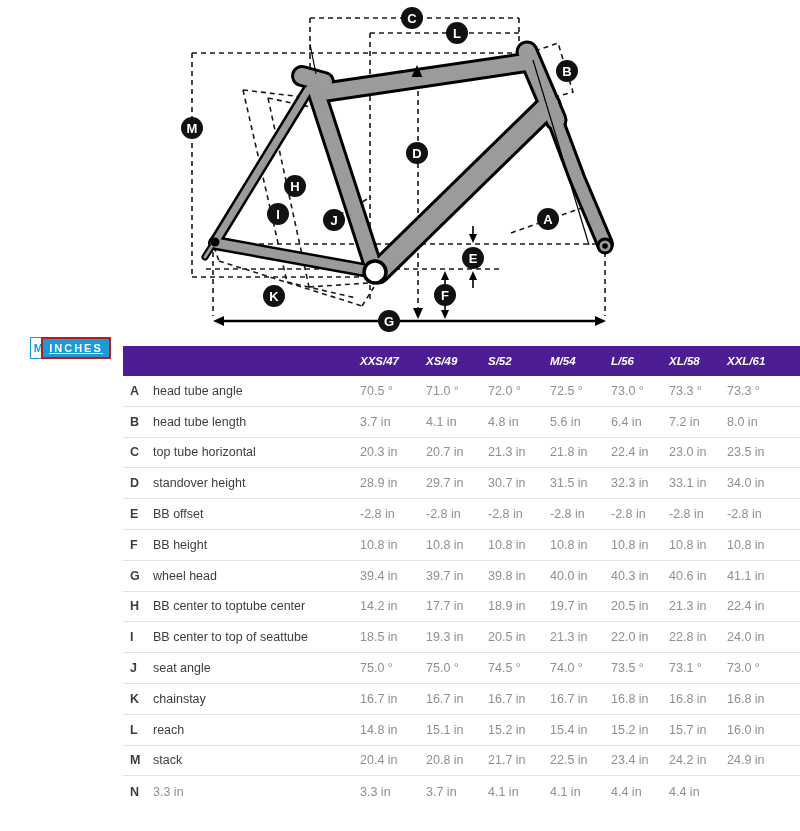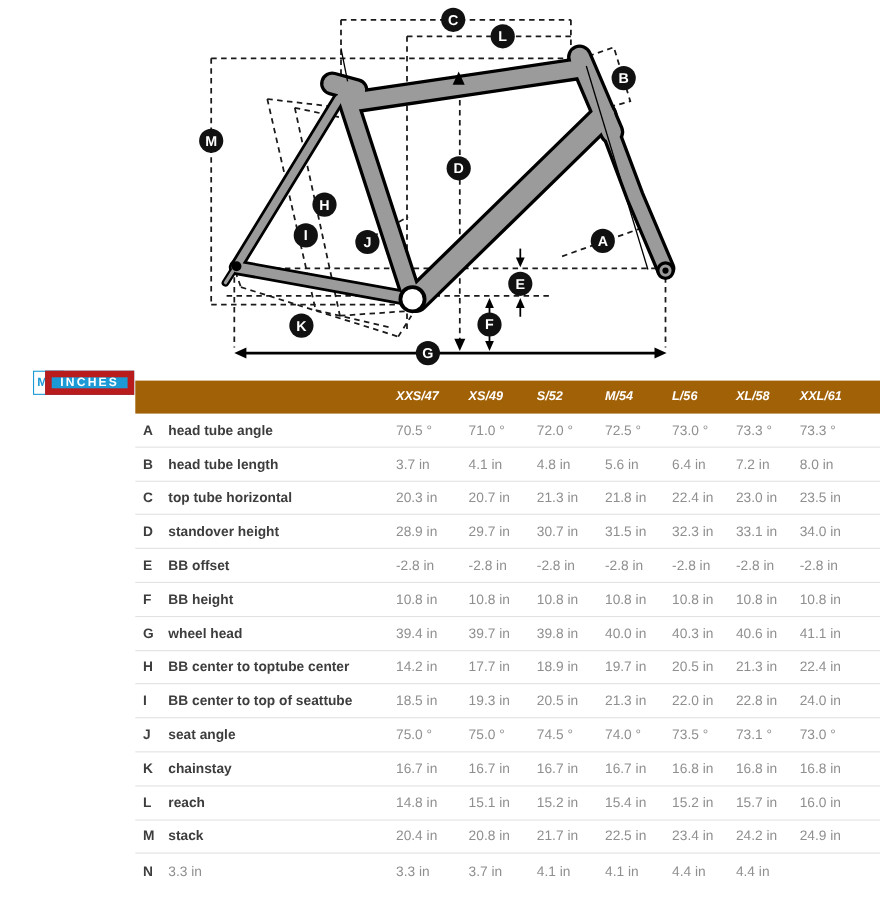"INCHES" .btn-in { border: 6px solid #b91c1c -> 2px solid #b91c1c; text-decoration: none -> underline; width: 81px -> 70px }
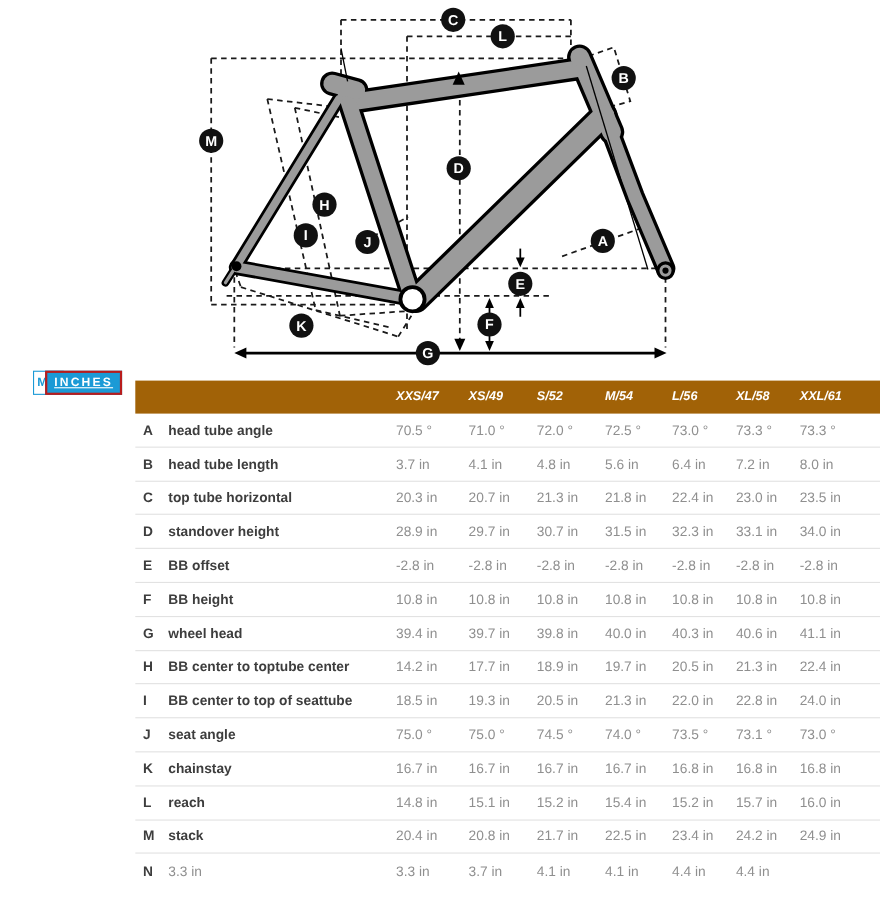"XXS/47" .geo-header { background: #a16207 -> #4c1d95 }
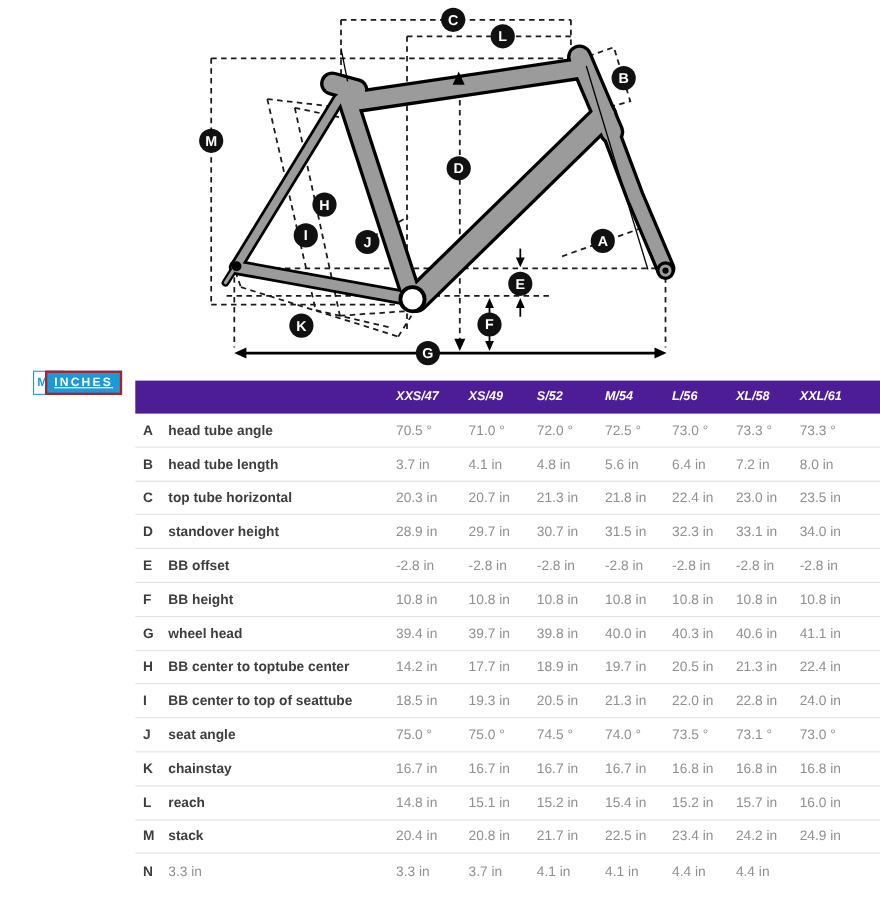"head tube angle" .cell.lab { font-weight: bold -> normal }
